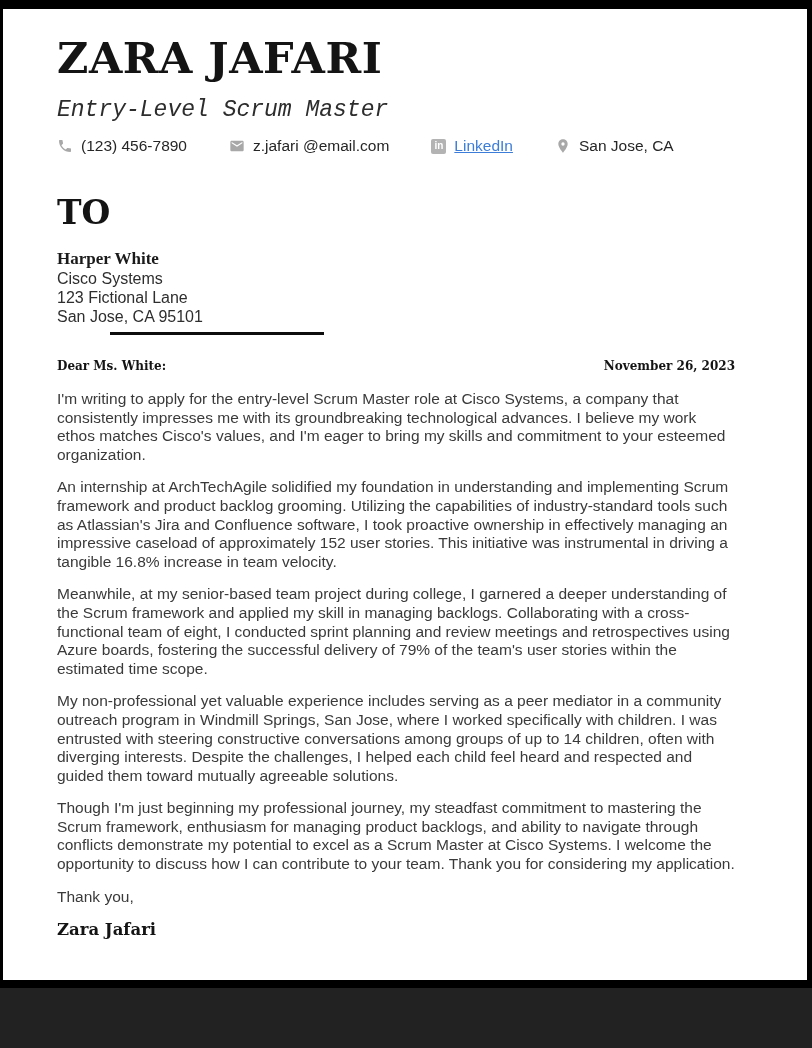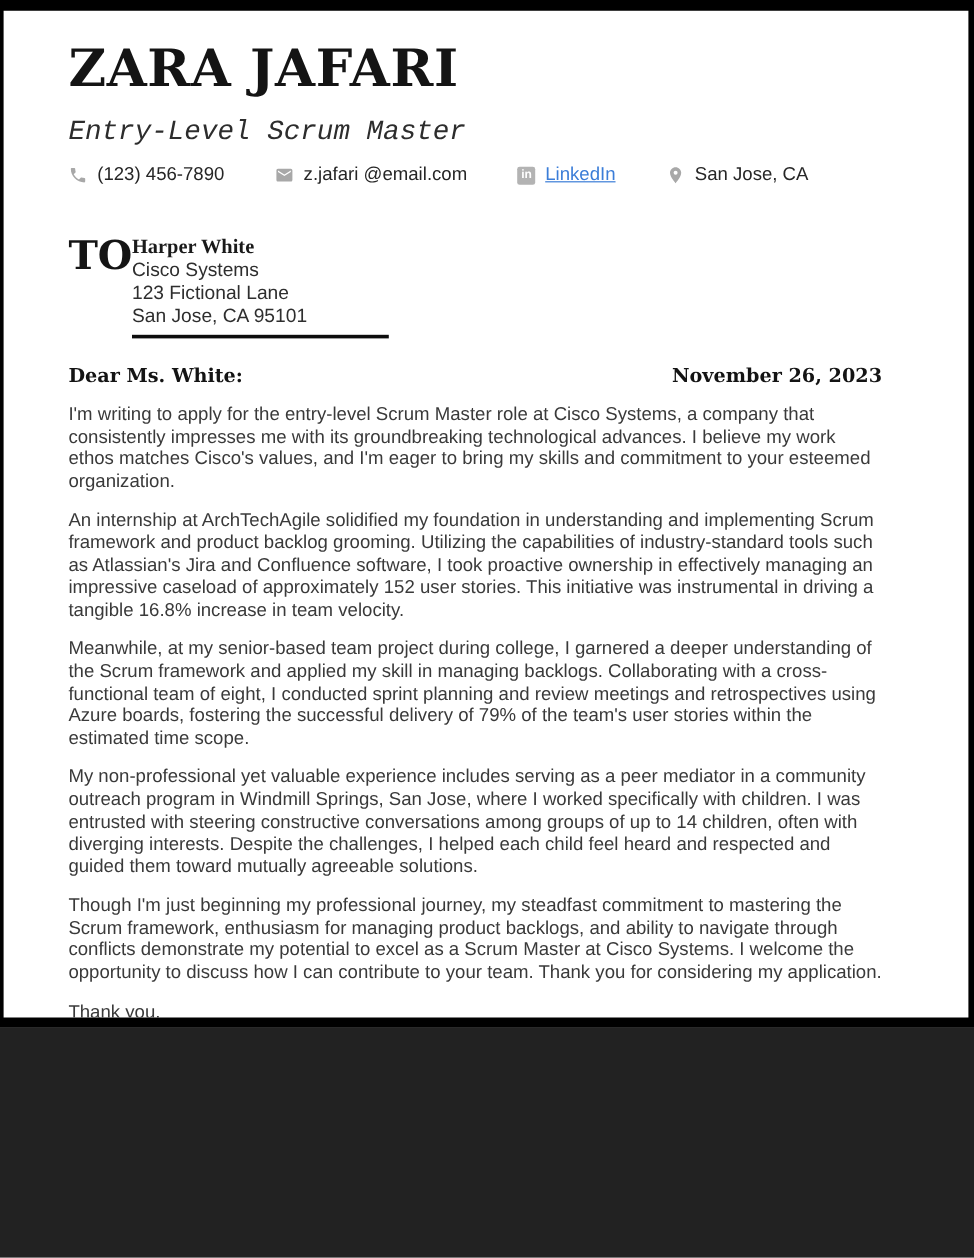"ZARA JAFARI" .page { height: 856px -> 988px }
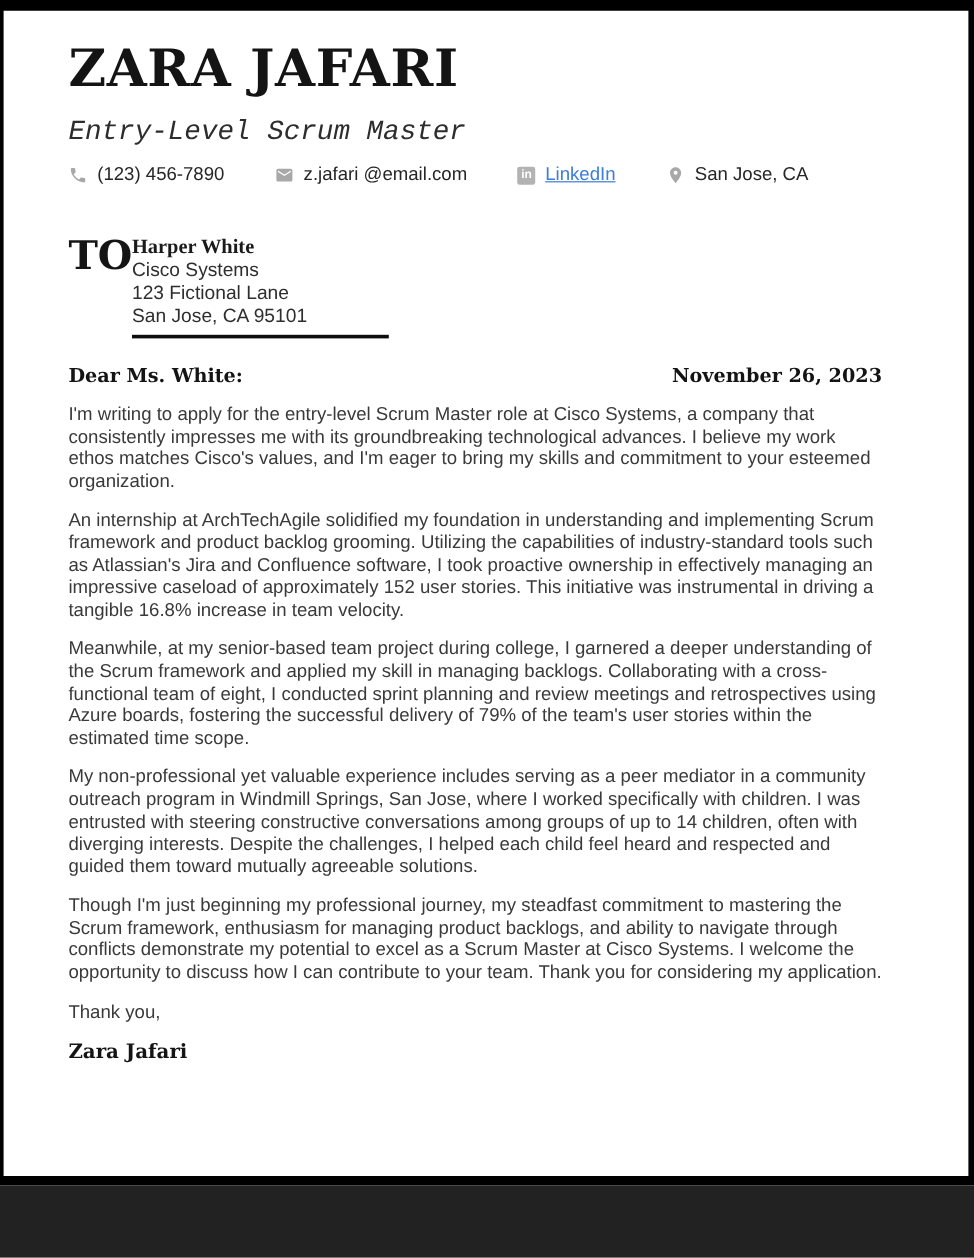"TO" .to-block { flex-direction: none -> column }
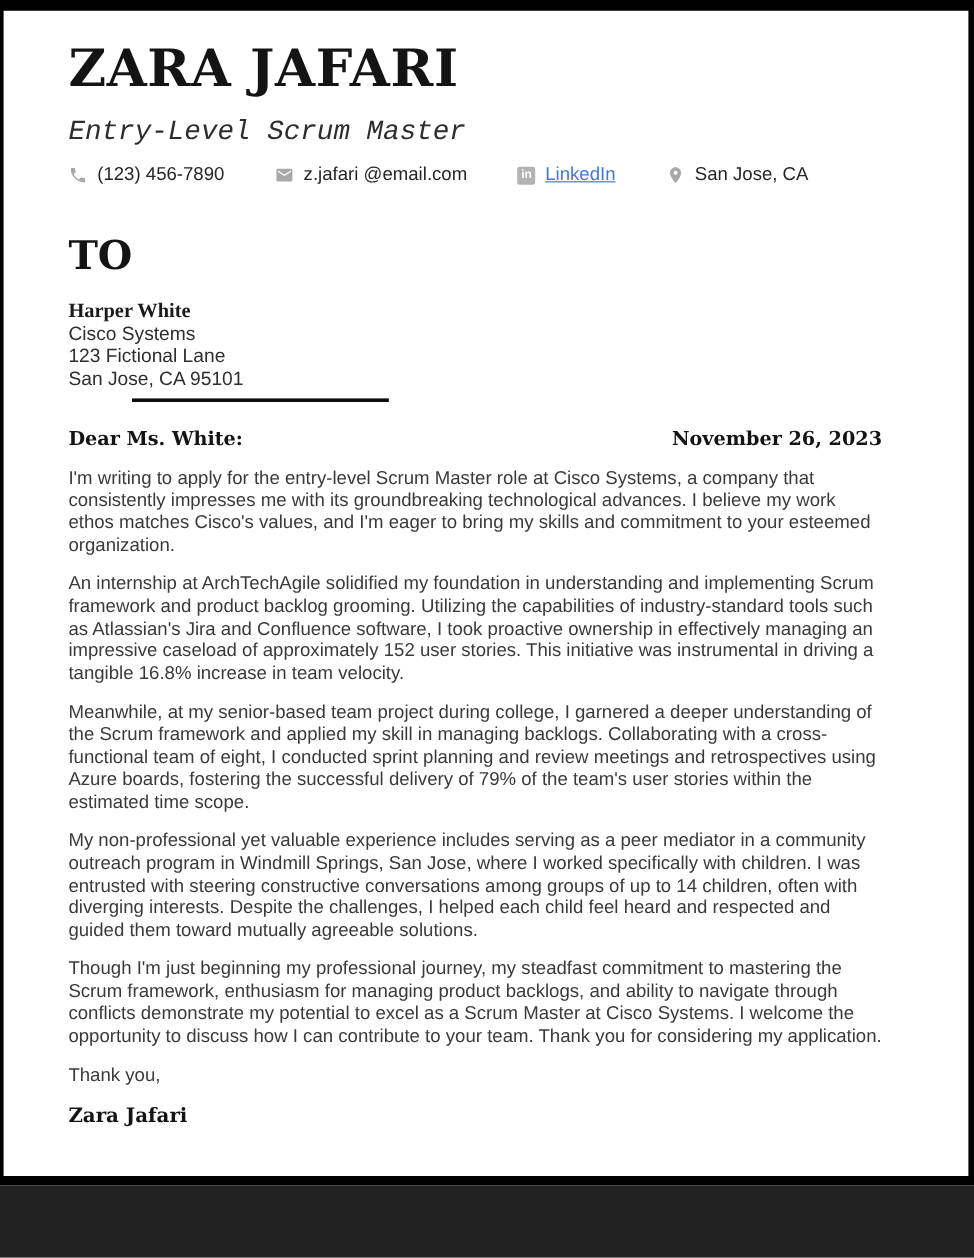"Dear Ms. White:" .salutation-row { font-size: 16px -> 12px }
